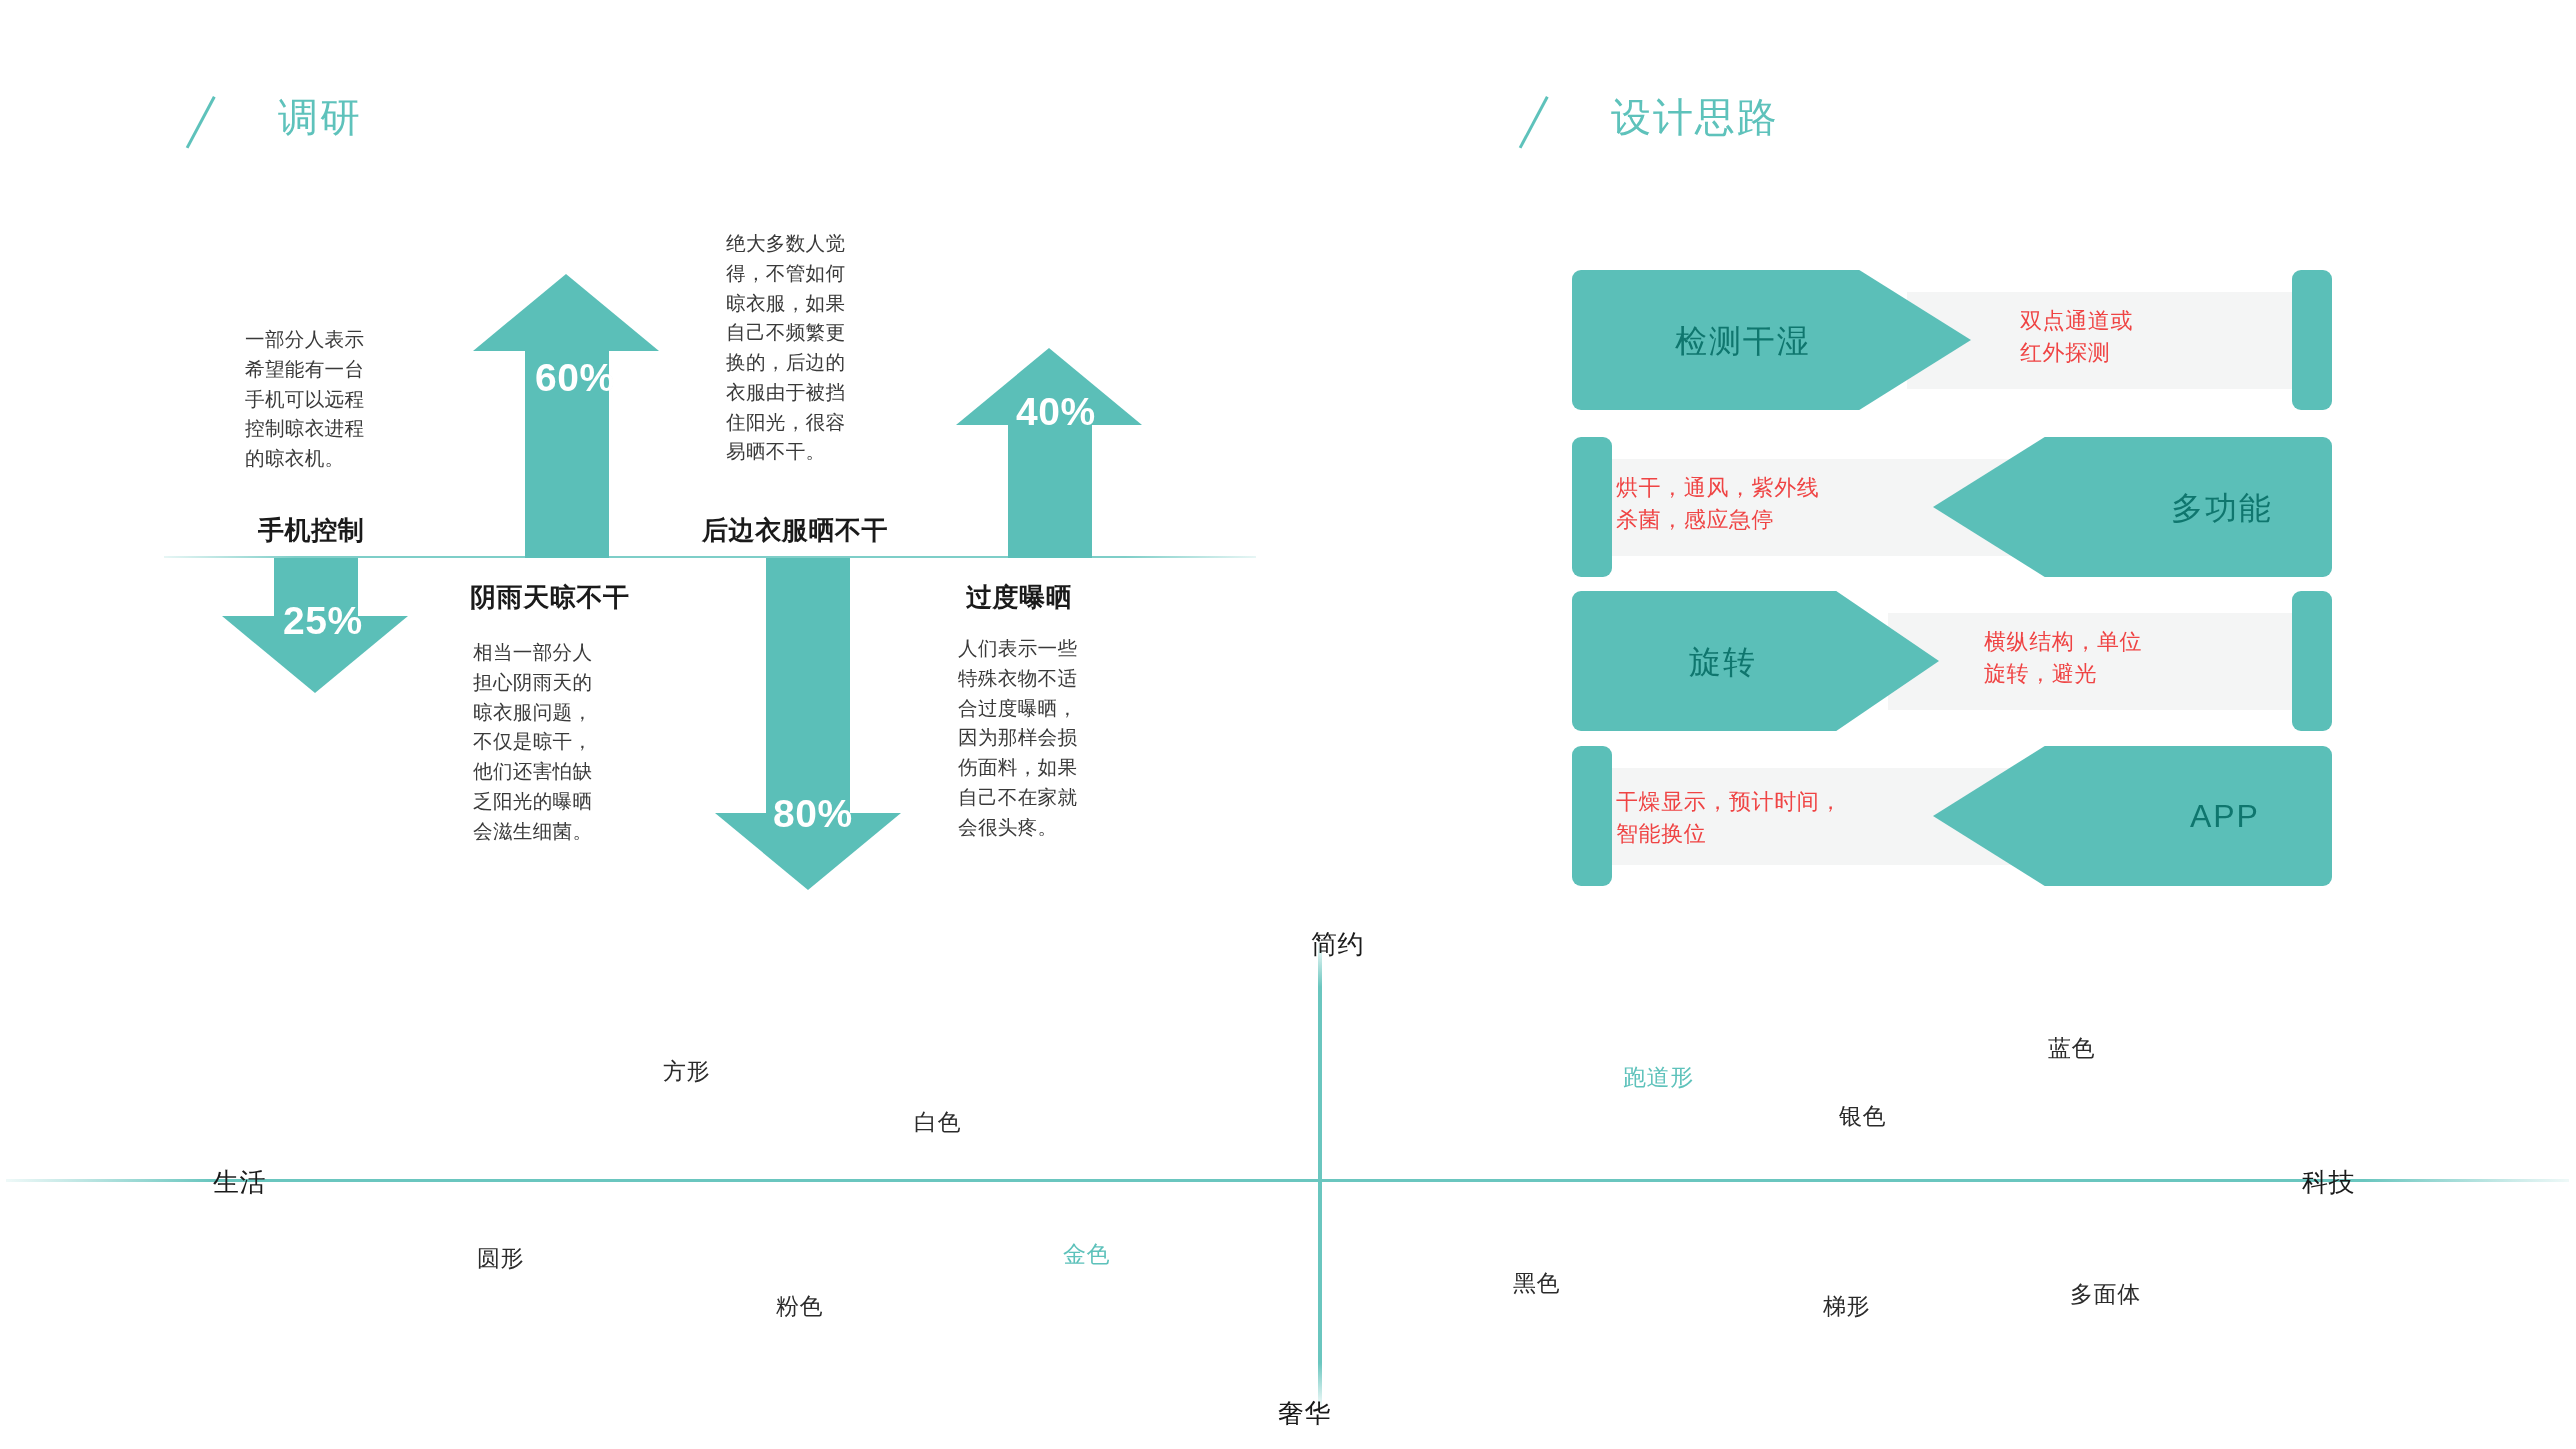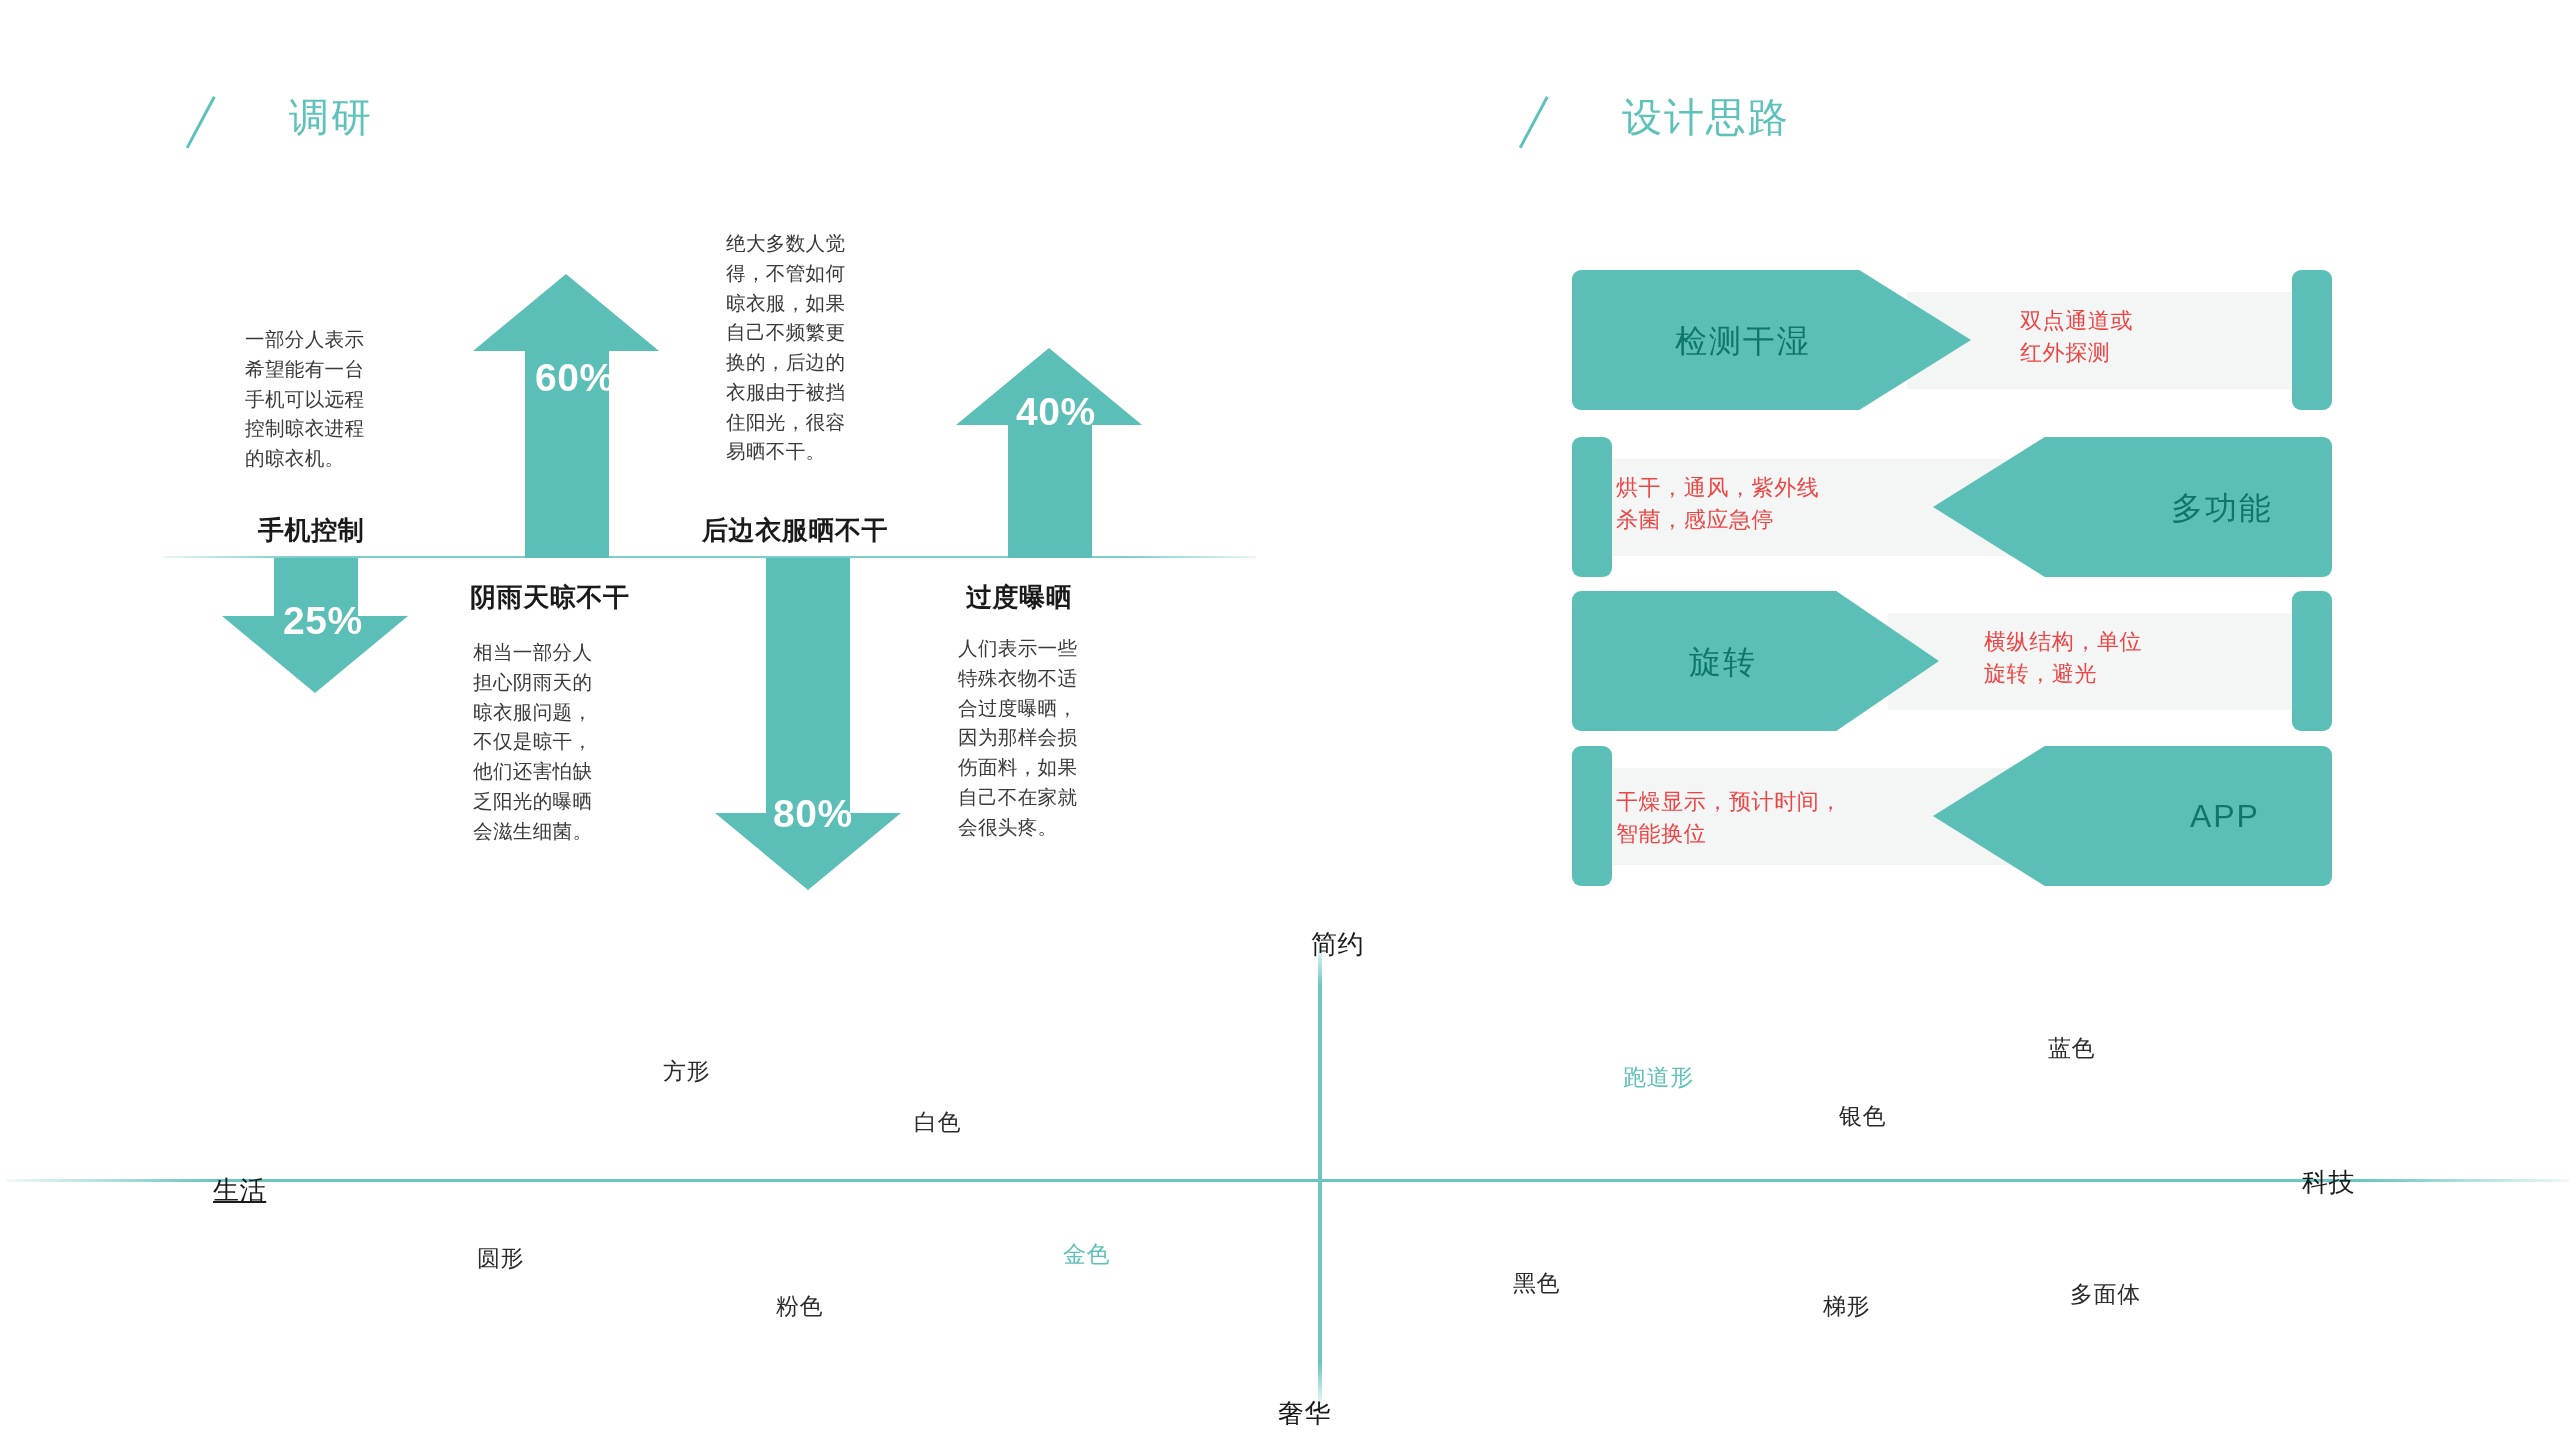"调研" .sec-head { gap: 37px -> 26px }
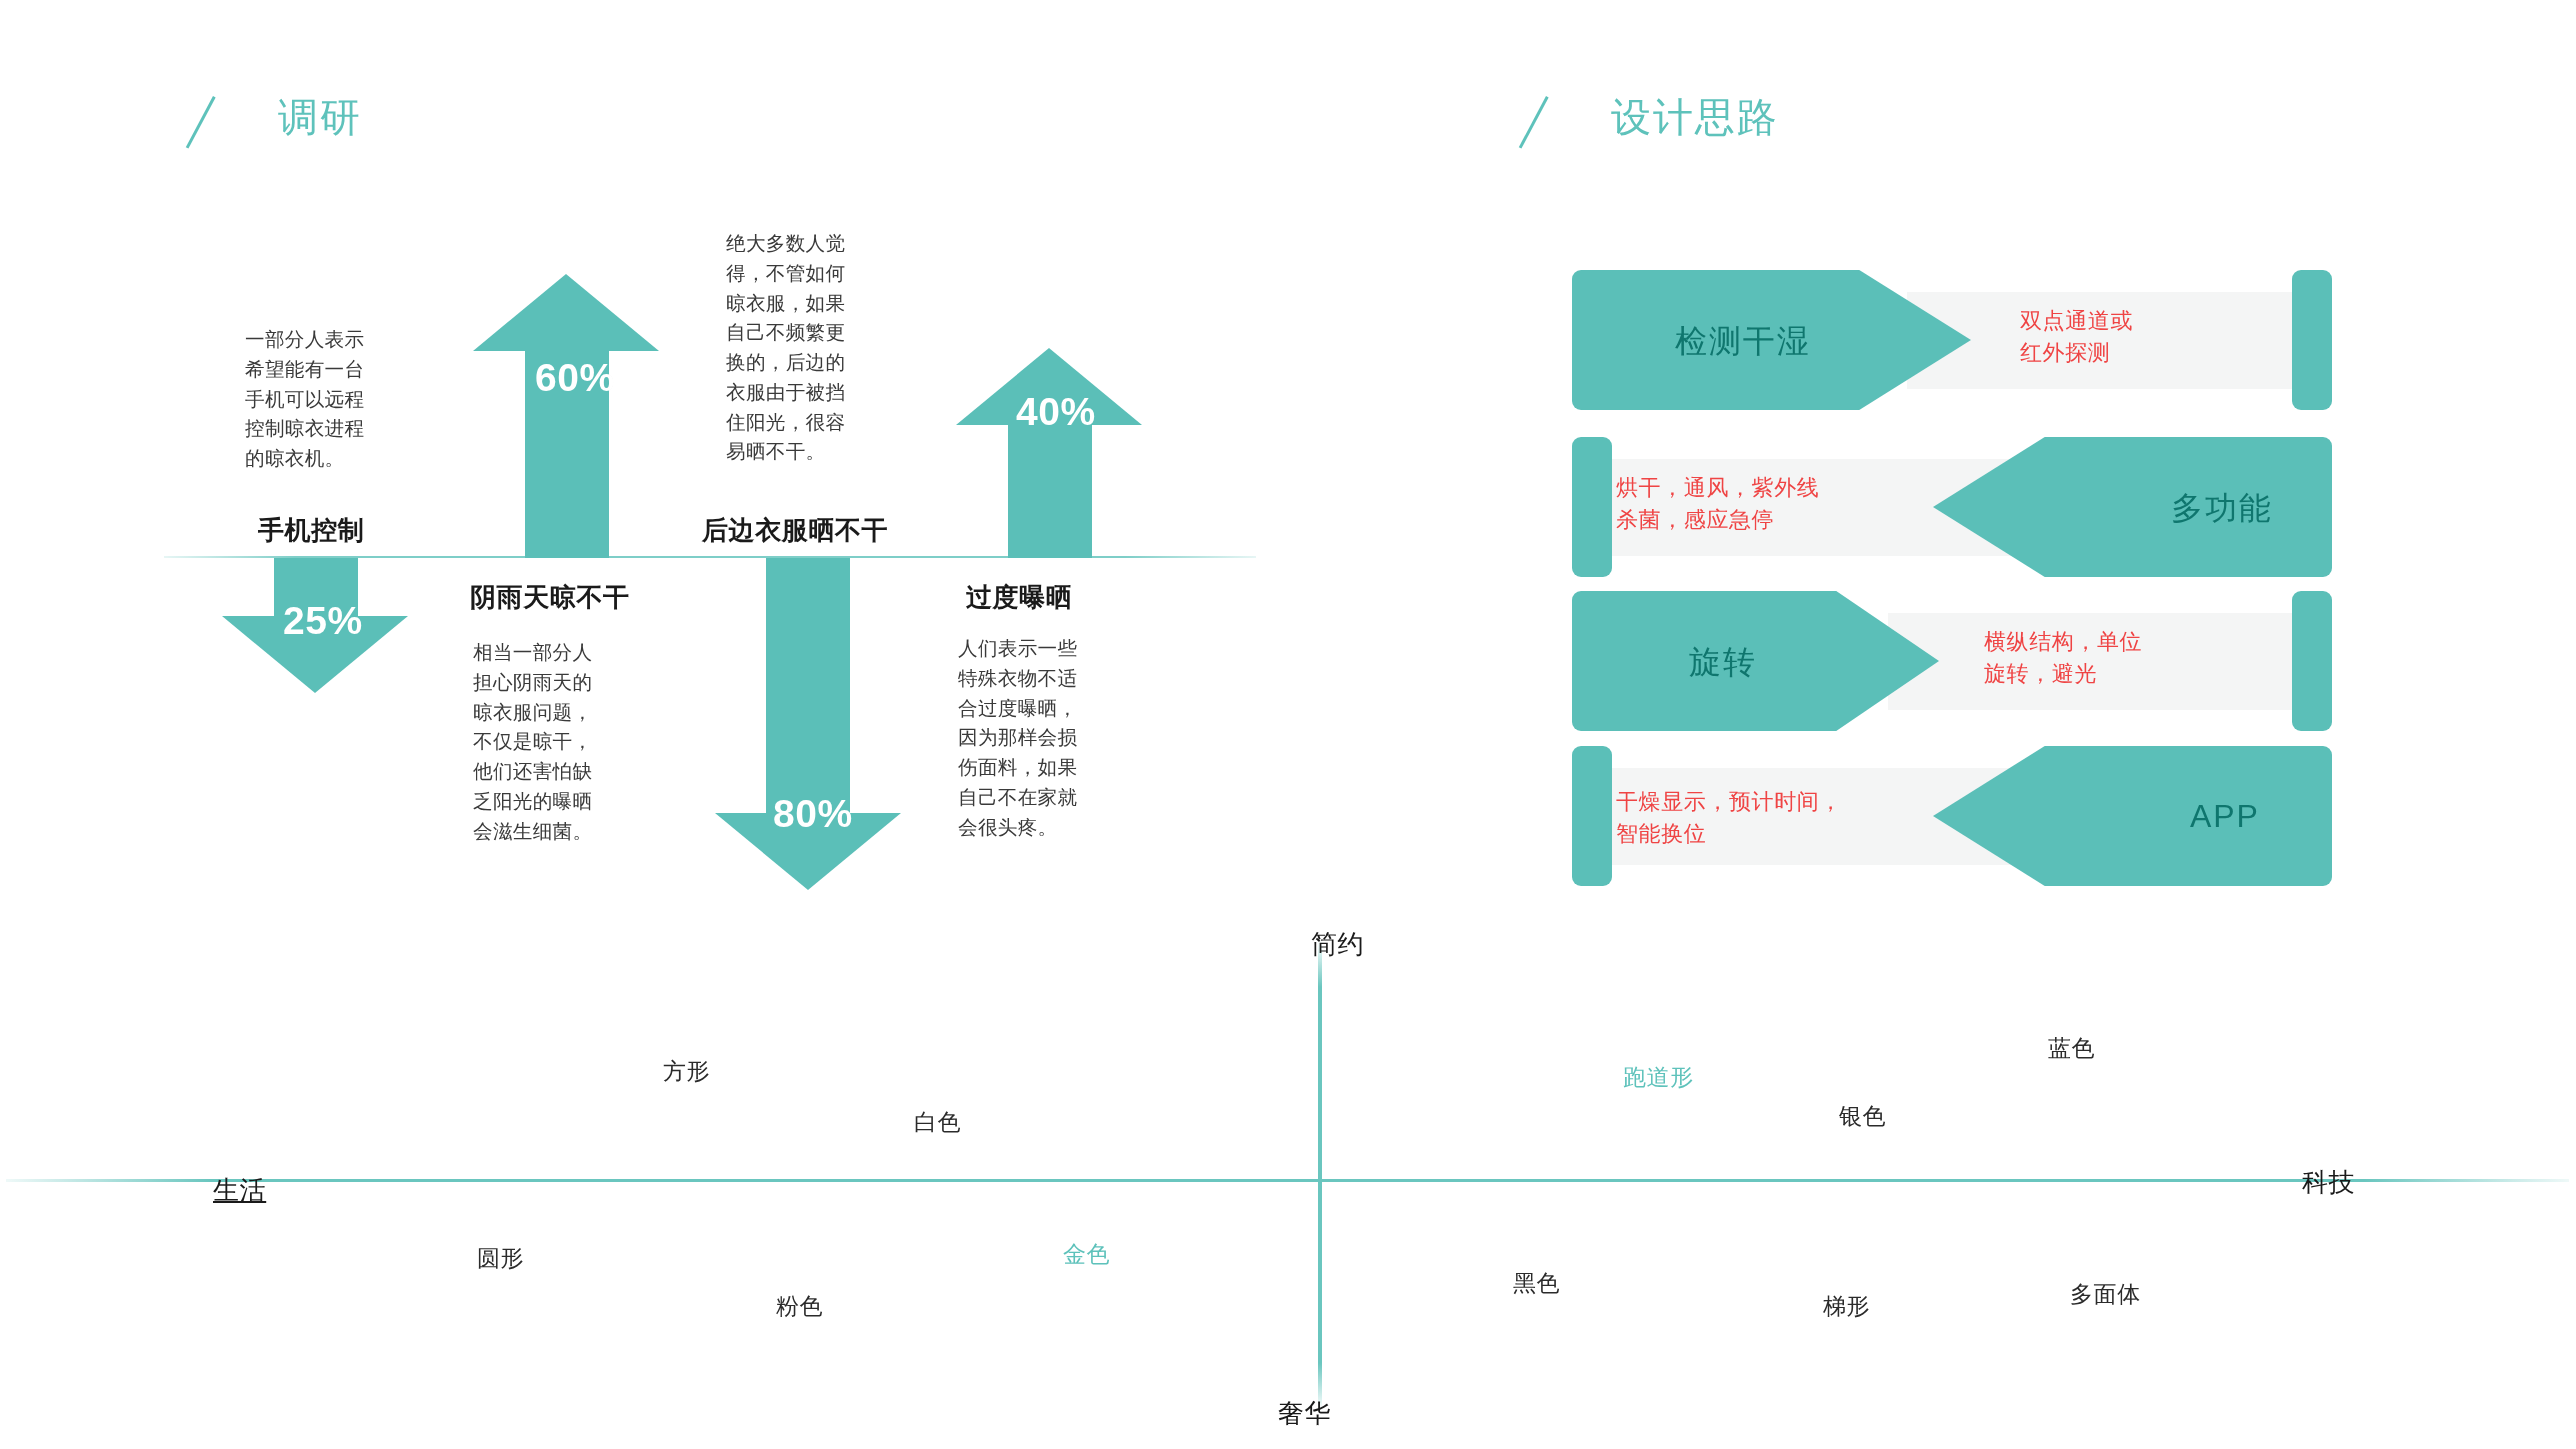"生活" span.m-axis { text-decoration: underline -> none; top: 246px -> 238px }
